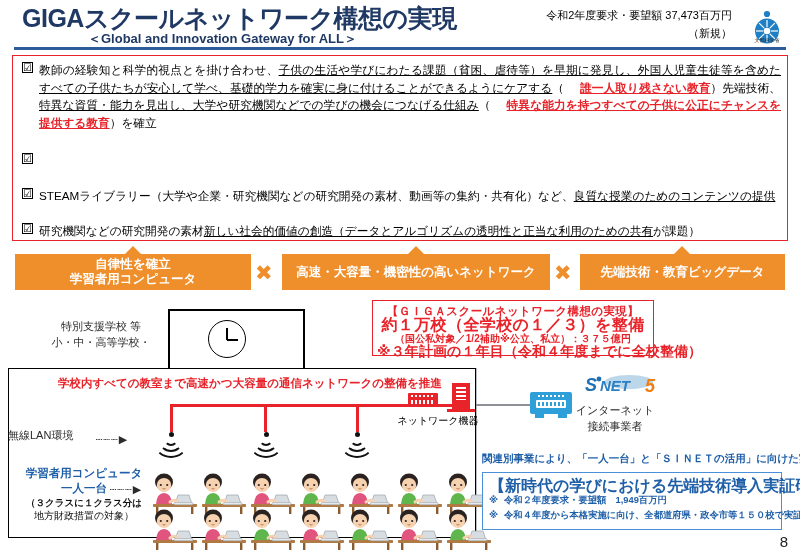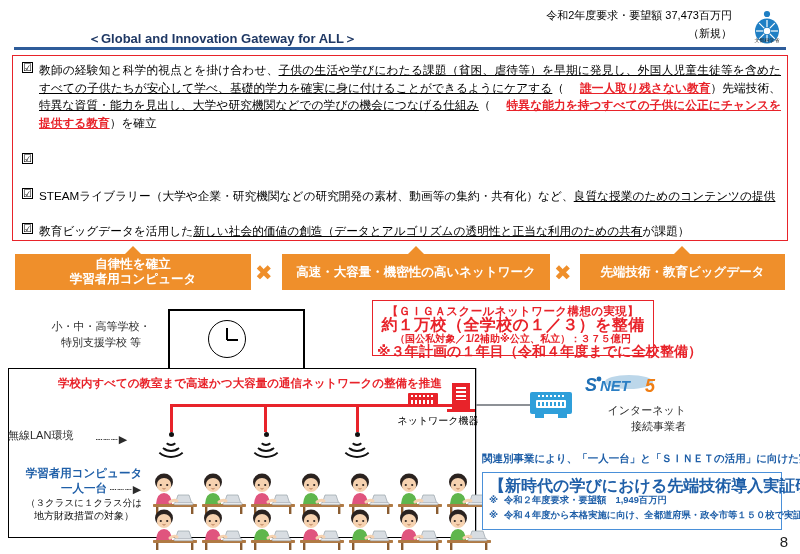"GIGAスクールネットワーク構想の実現" div.title-main { html: none -> <div>GIGAスクールネットワーク構想の実現</div> }
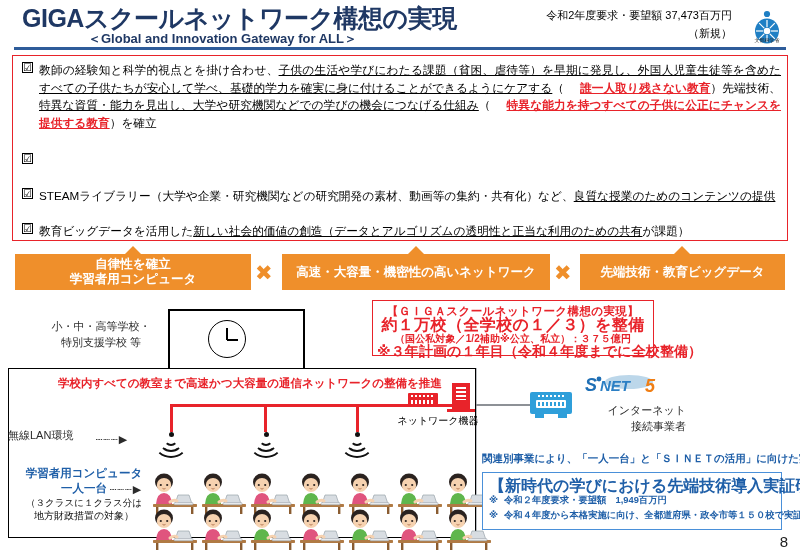"教育ビッグデータを活用した" span { text: 教育ビッグデータを活用した -> 研究機関などの研究開発の素材 }
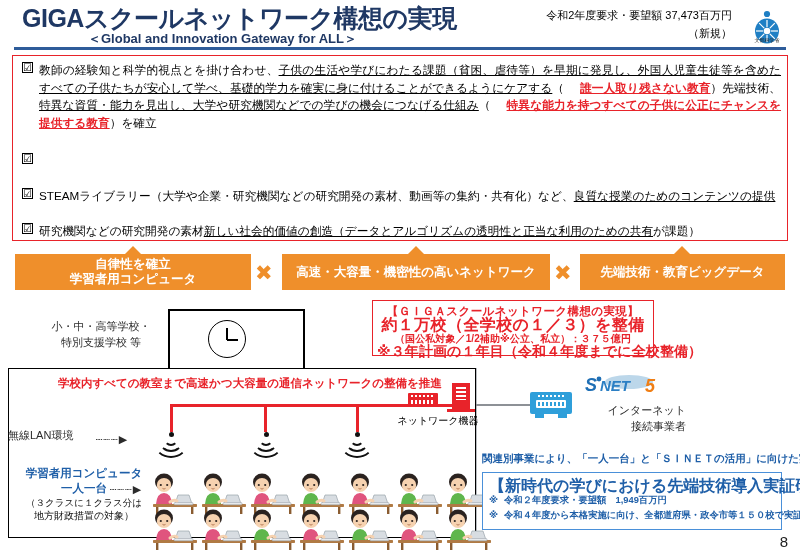"小・中・高等学校・" div { order: before "特別支援学校 等" -> after "特別支援学校 等" }
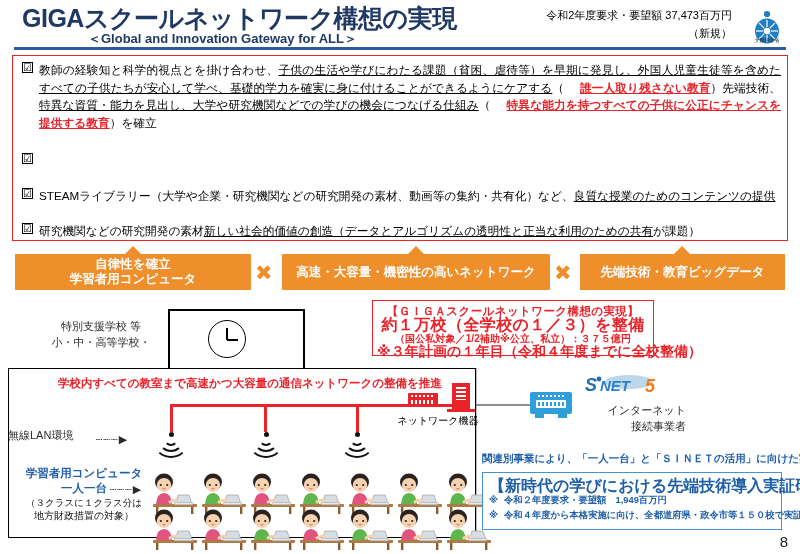"インターネット" #isp-label { left: 576px -> 560px; text-align: right -> center }
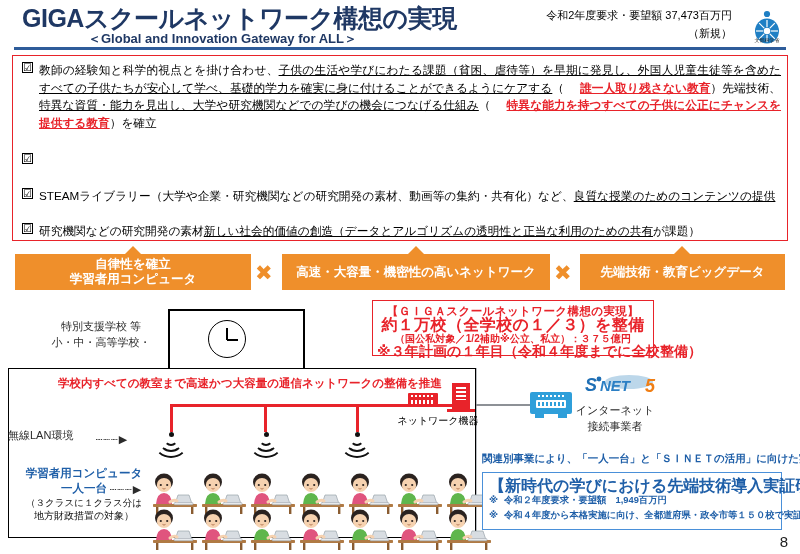"（３クラスに１クラス分は" #pc-label .l3 { font-weight: none -> bold }
